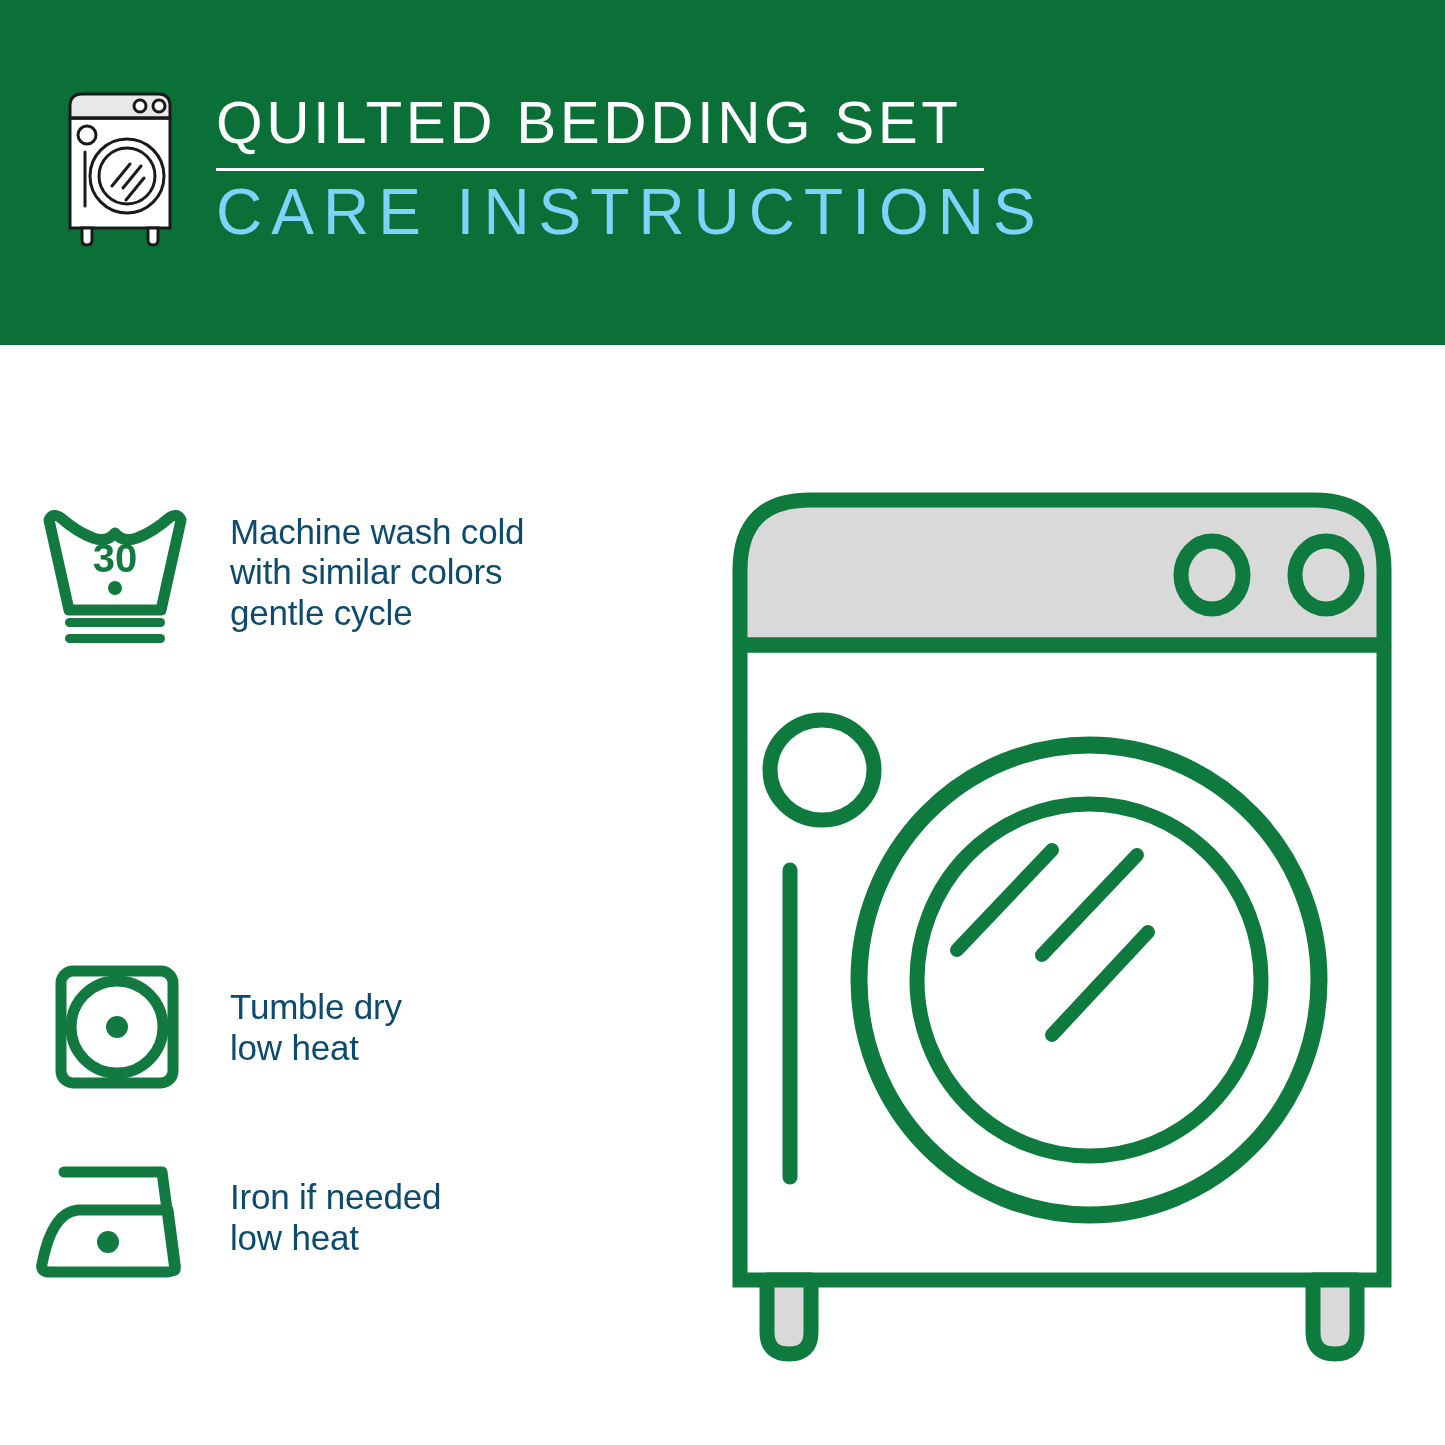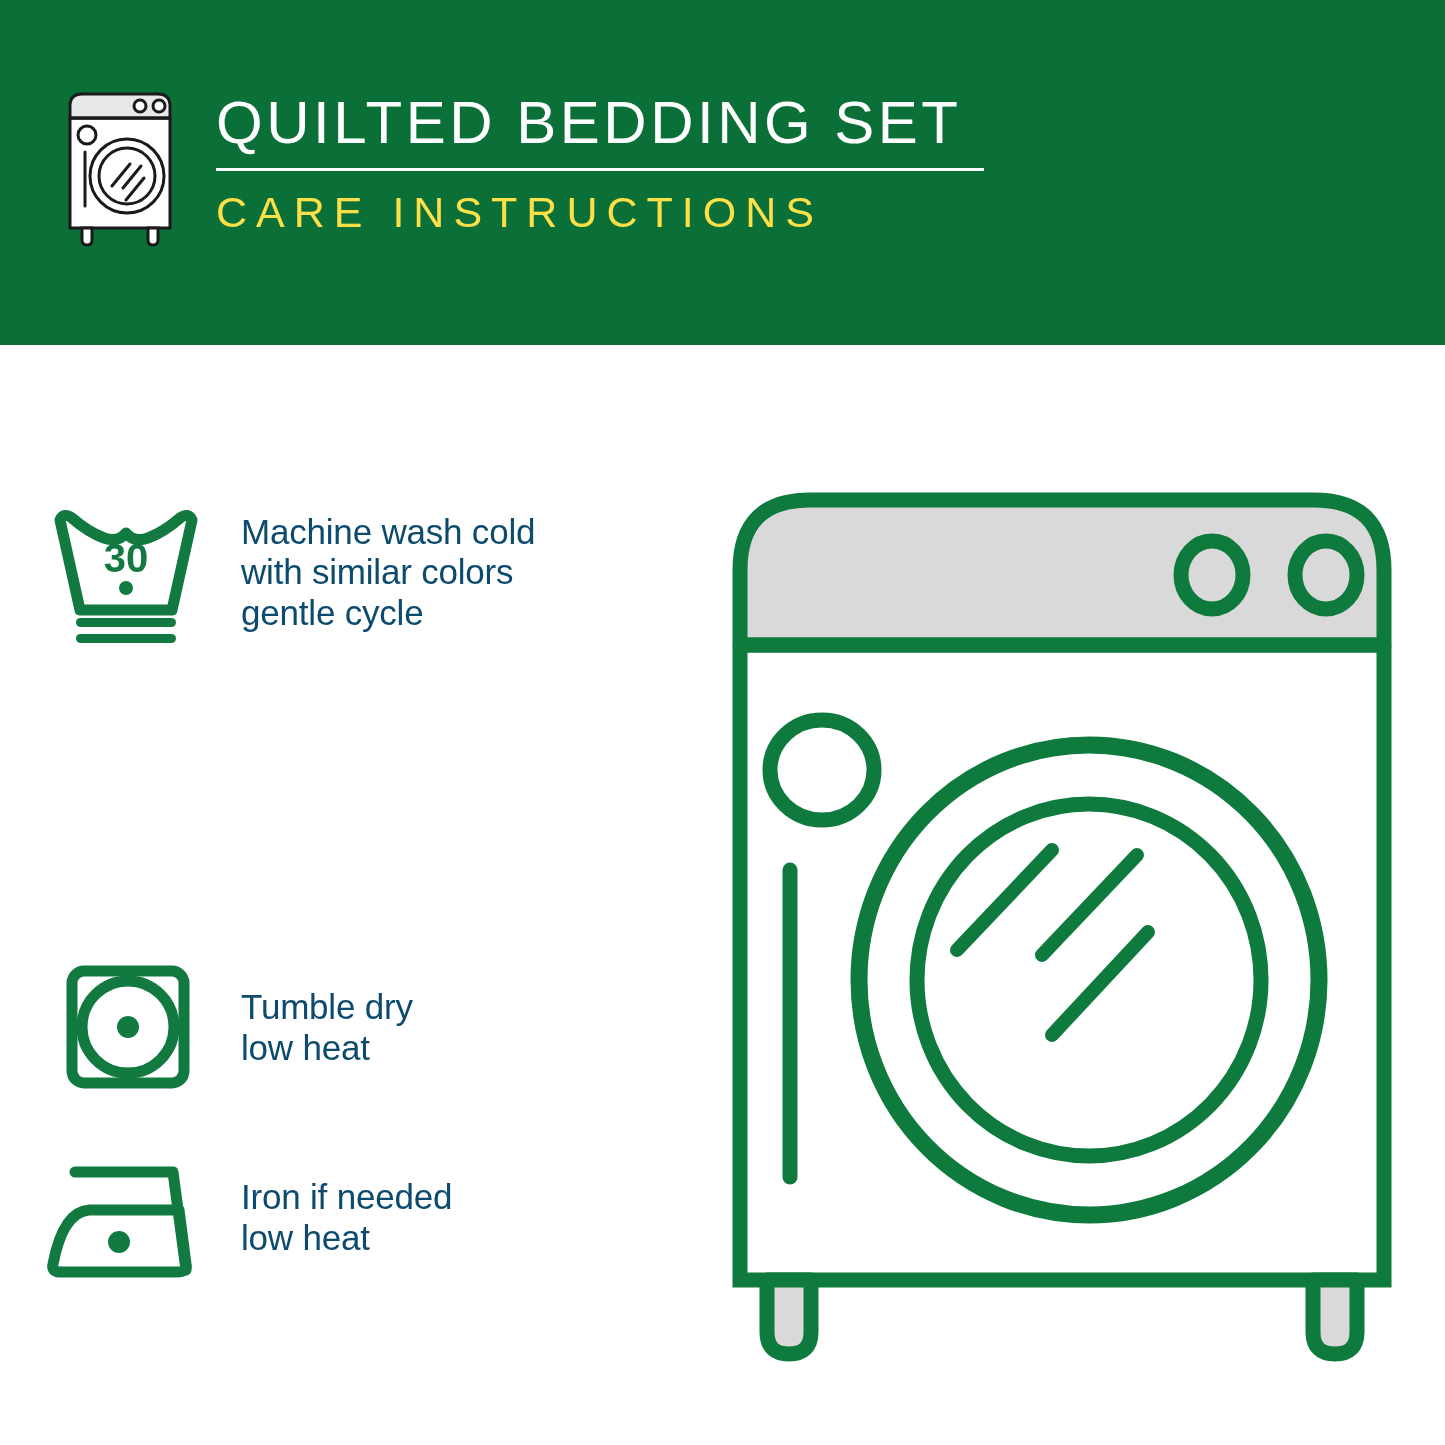"CARE INSTRUCTIONS" .title-sub { color: #fde047 -> #7dd3fc; font-size: 43px -> 64px }
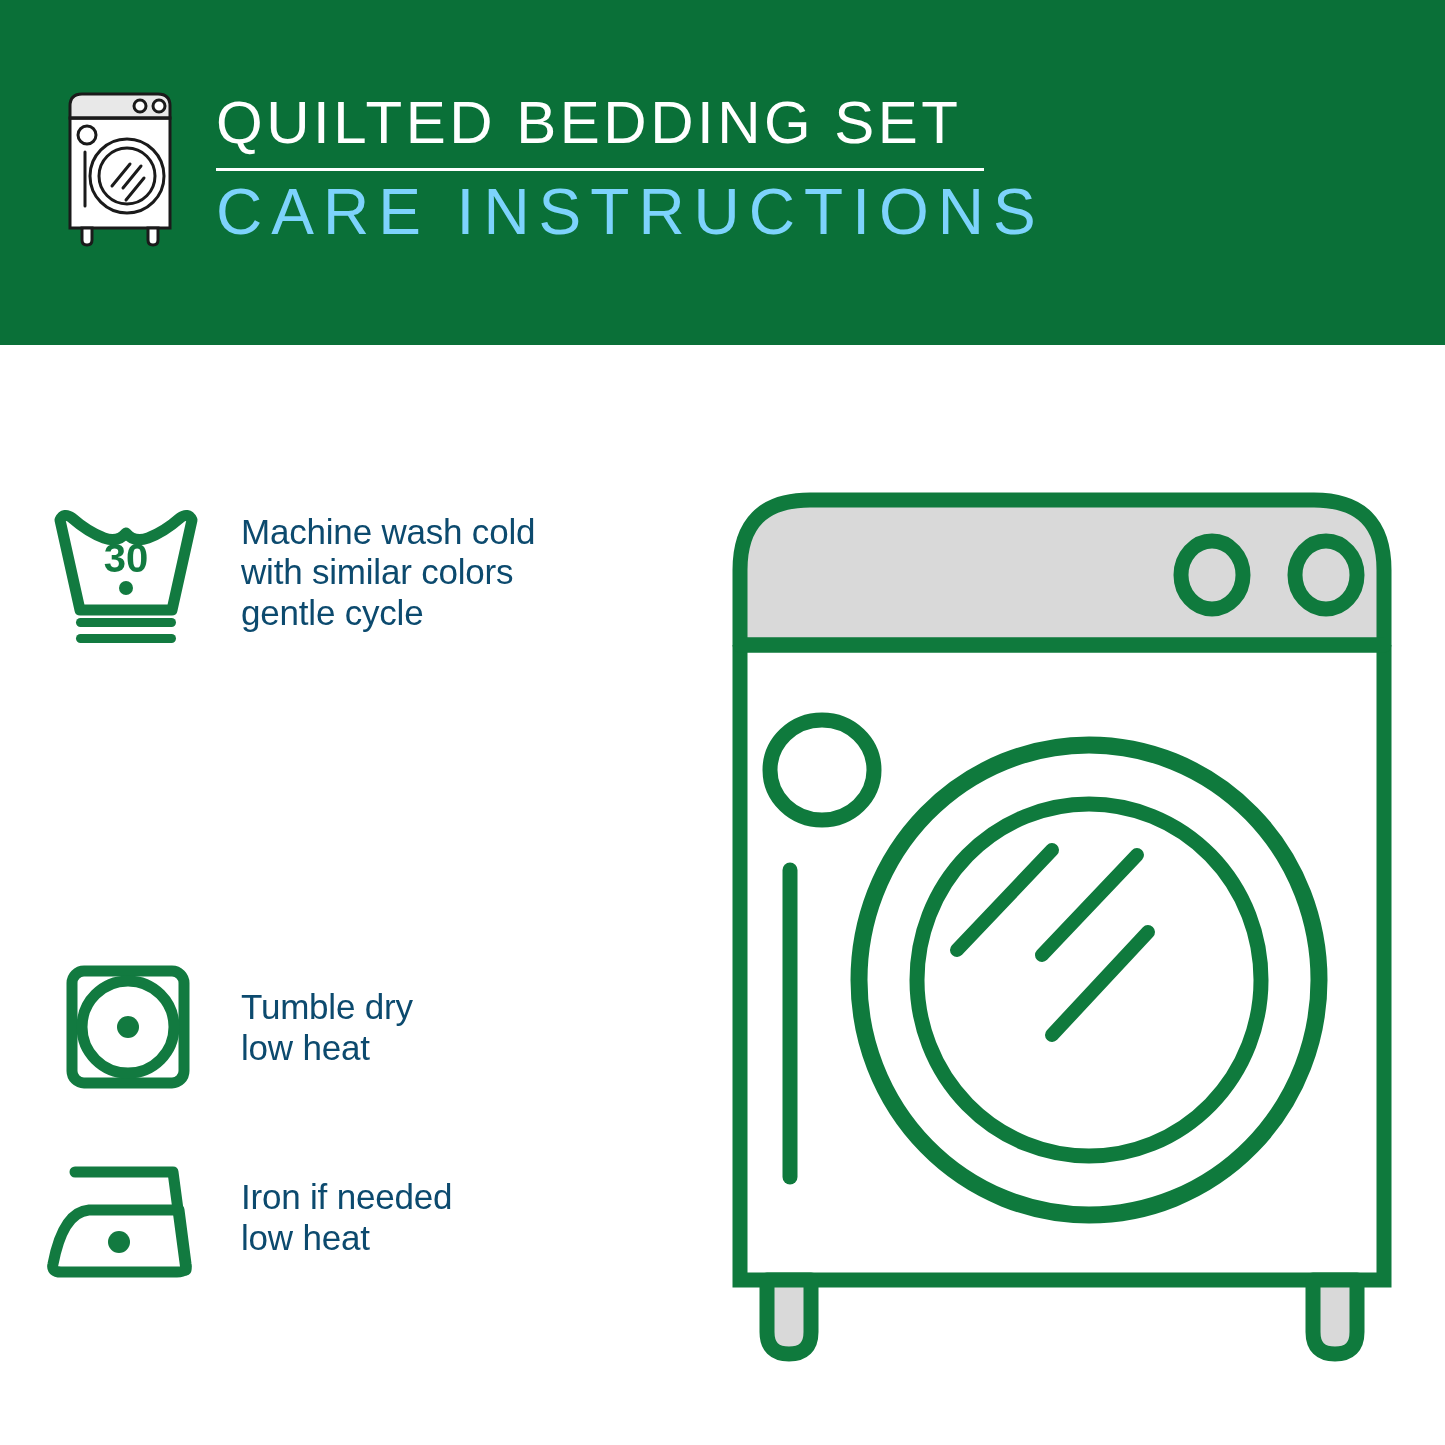"30" .row { padding-left: 11px -> none }
